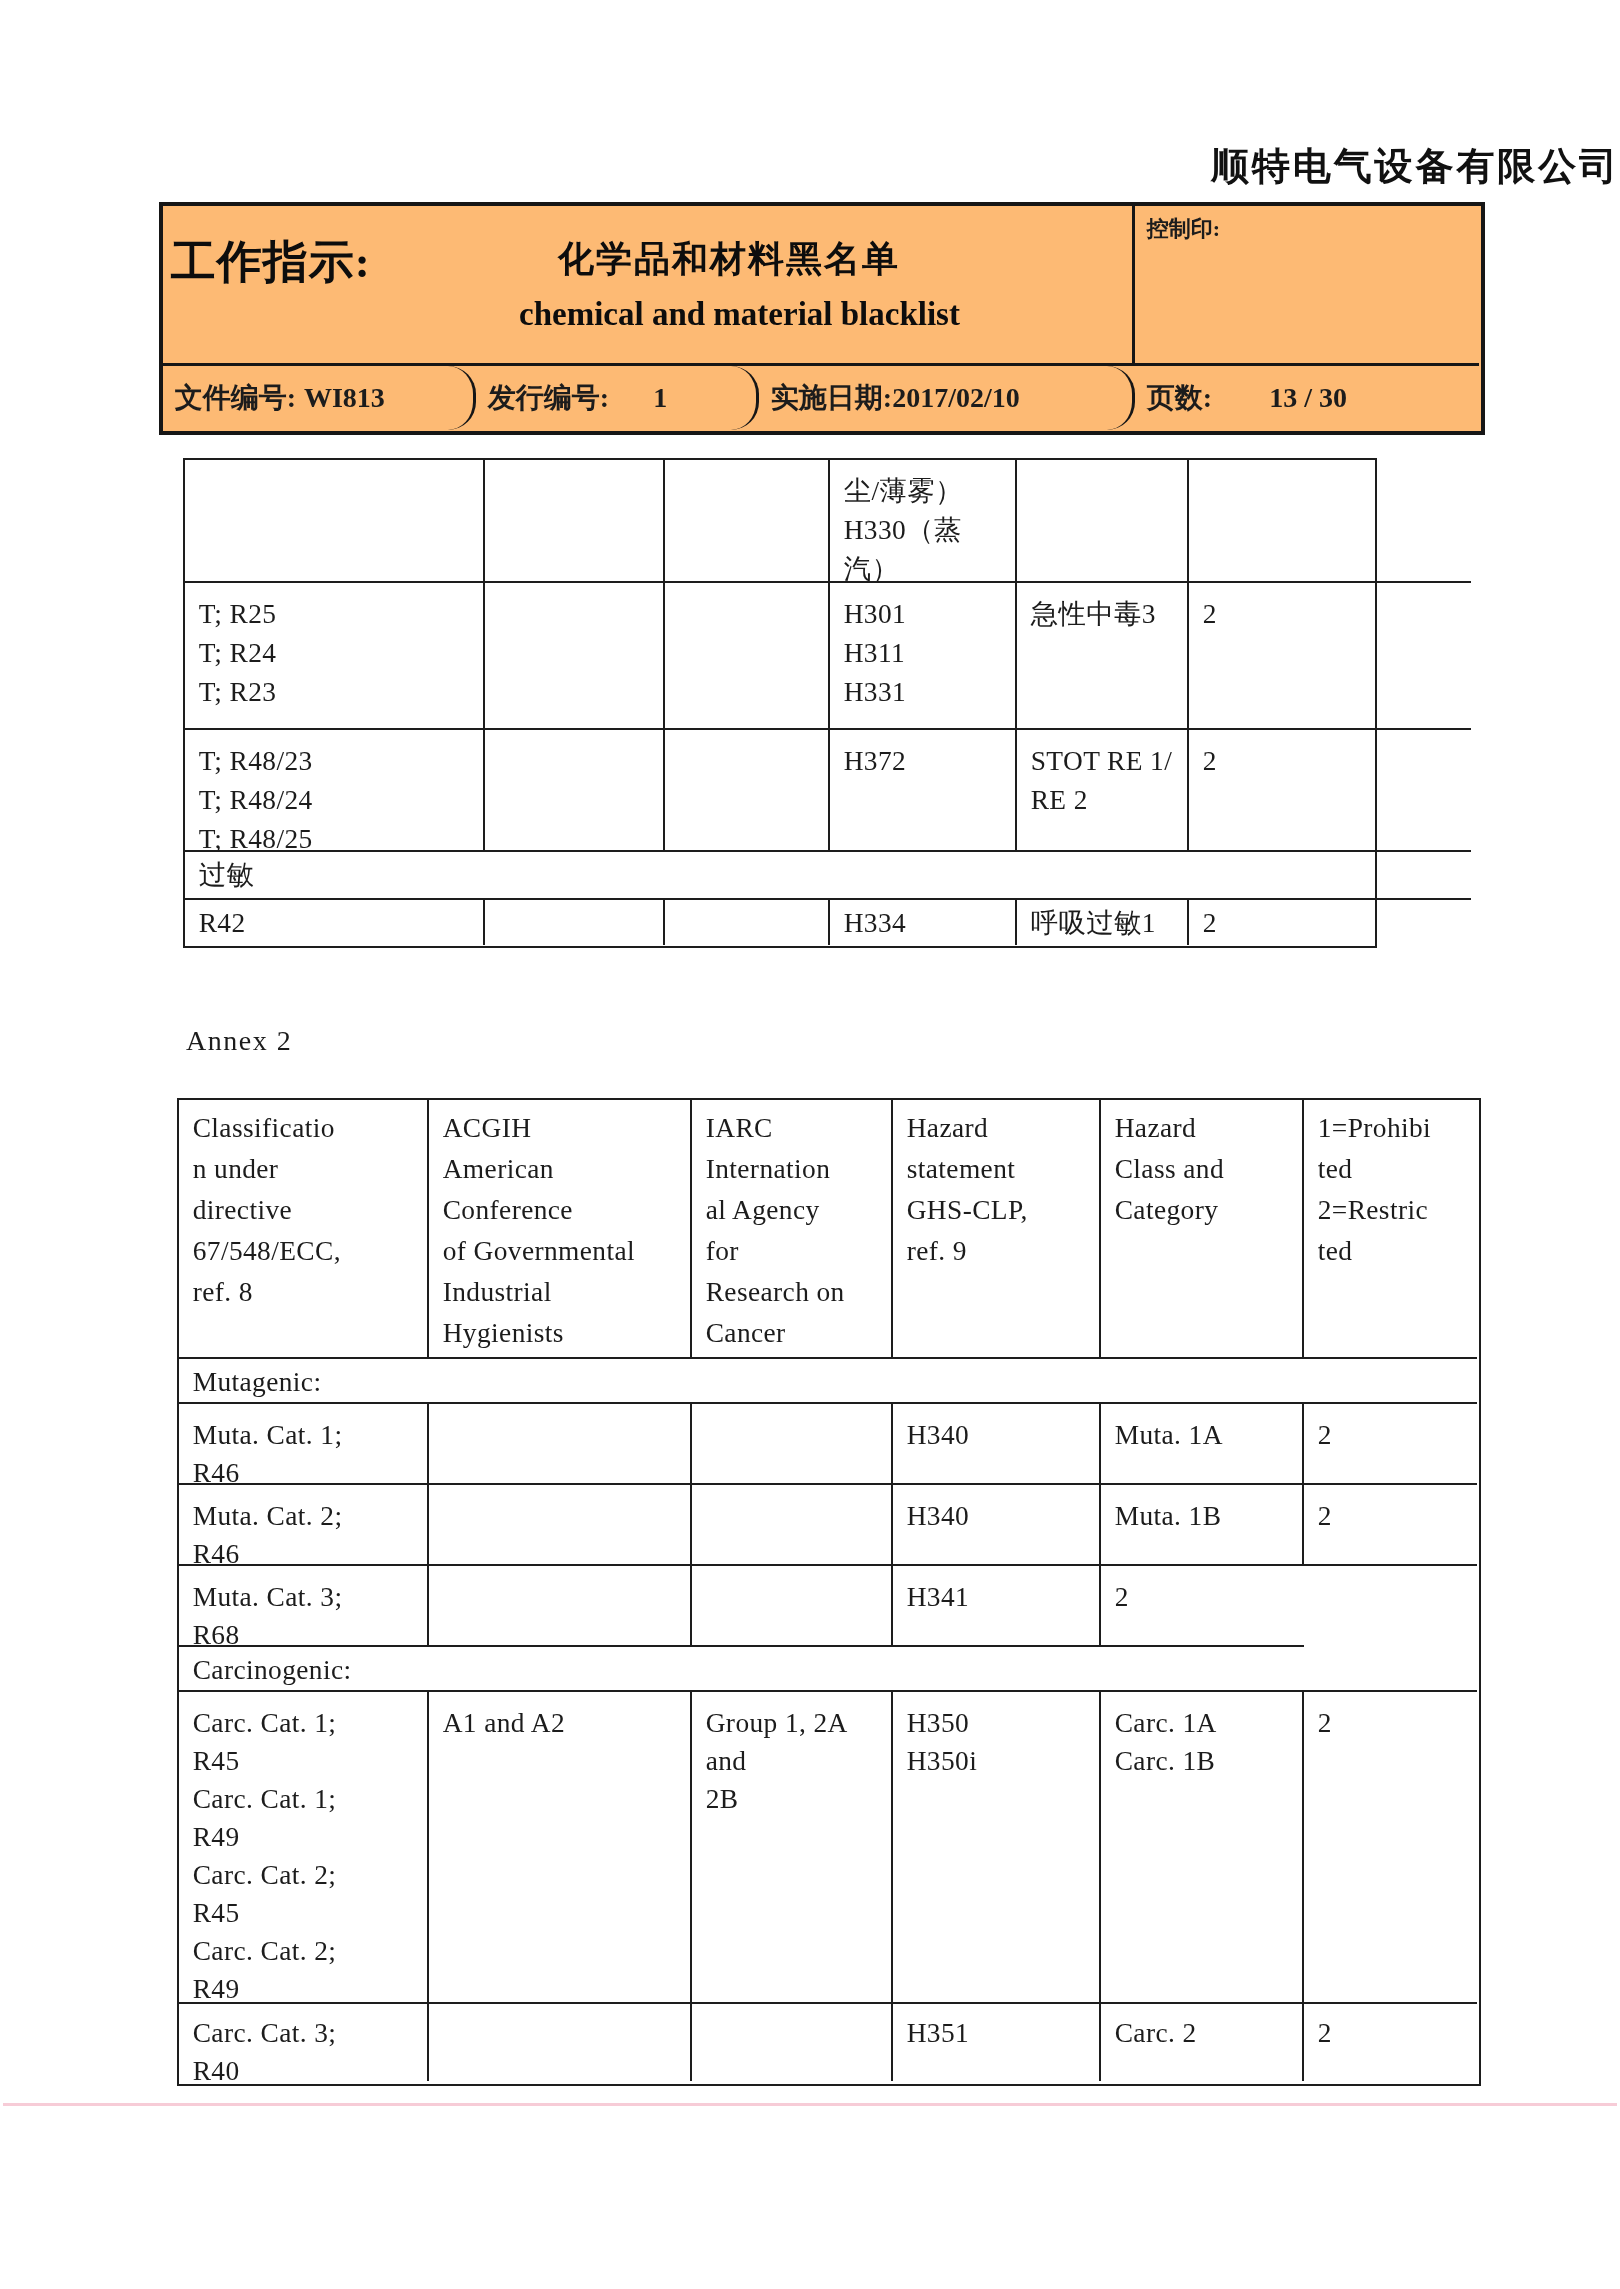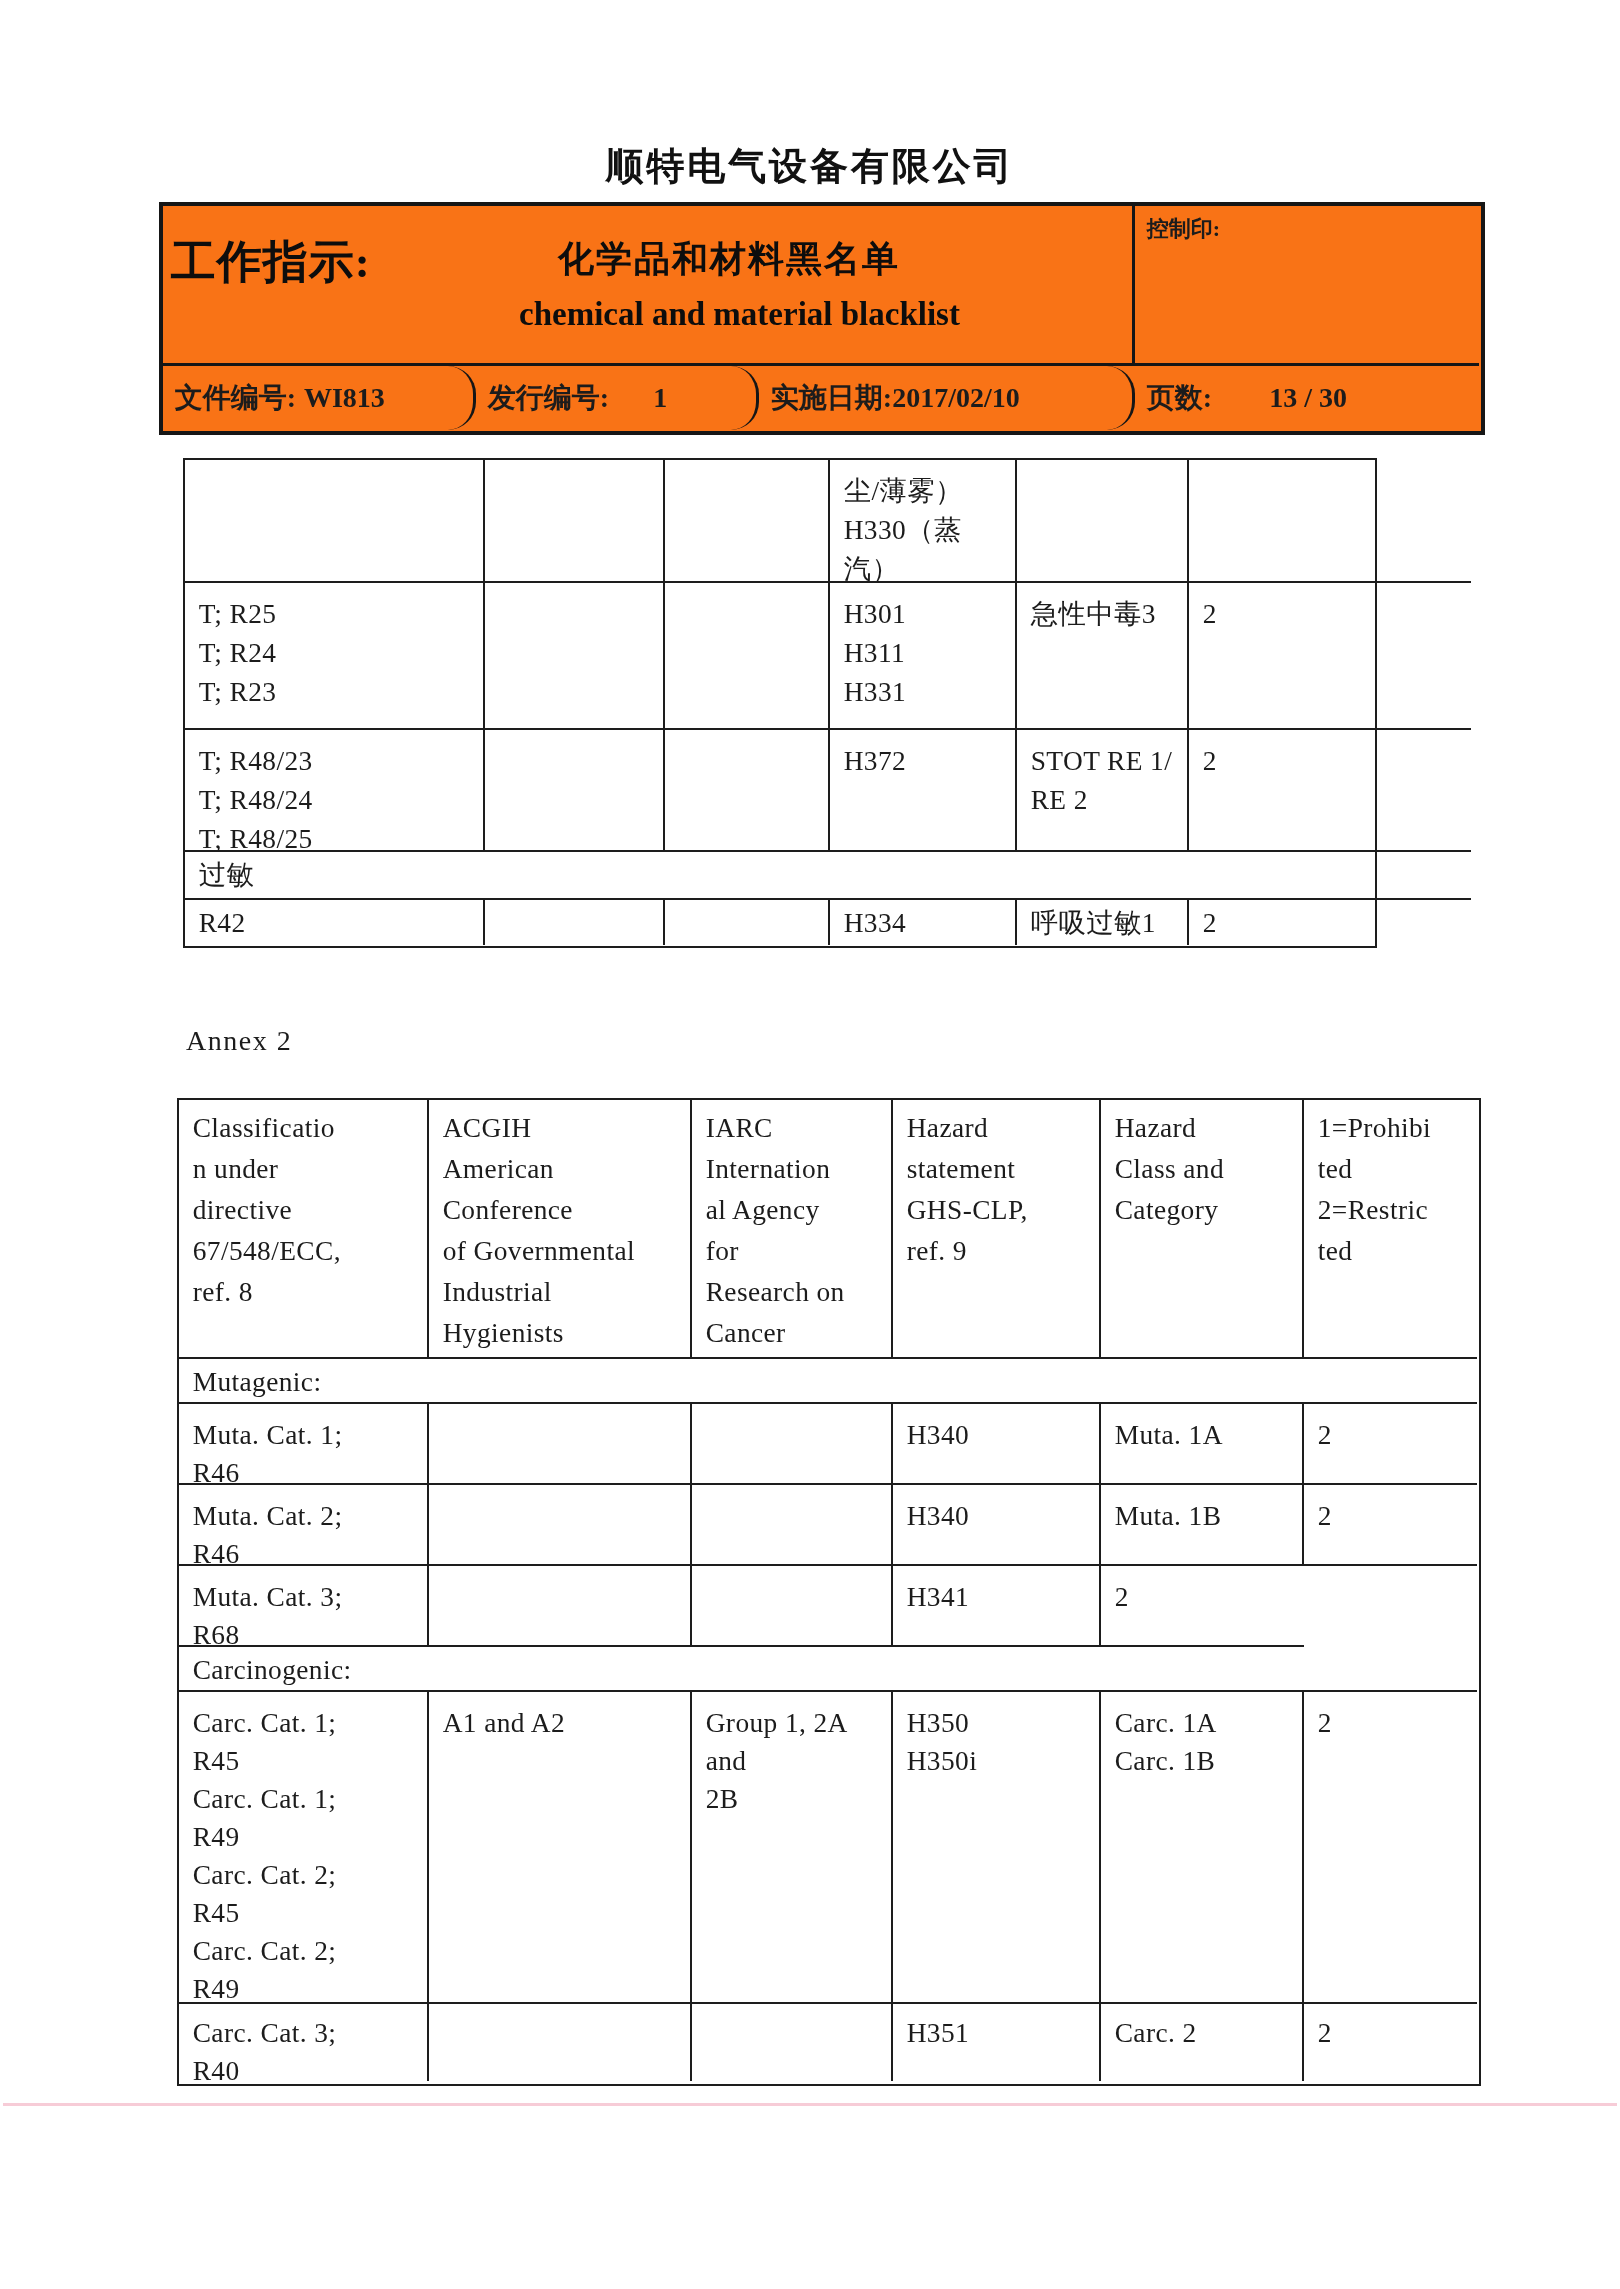"顺特电气设备有限公司" #company-title { text-align: center -> right }
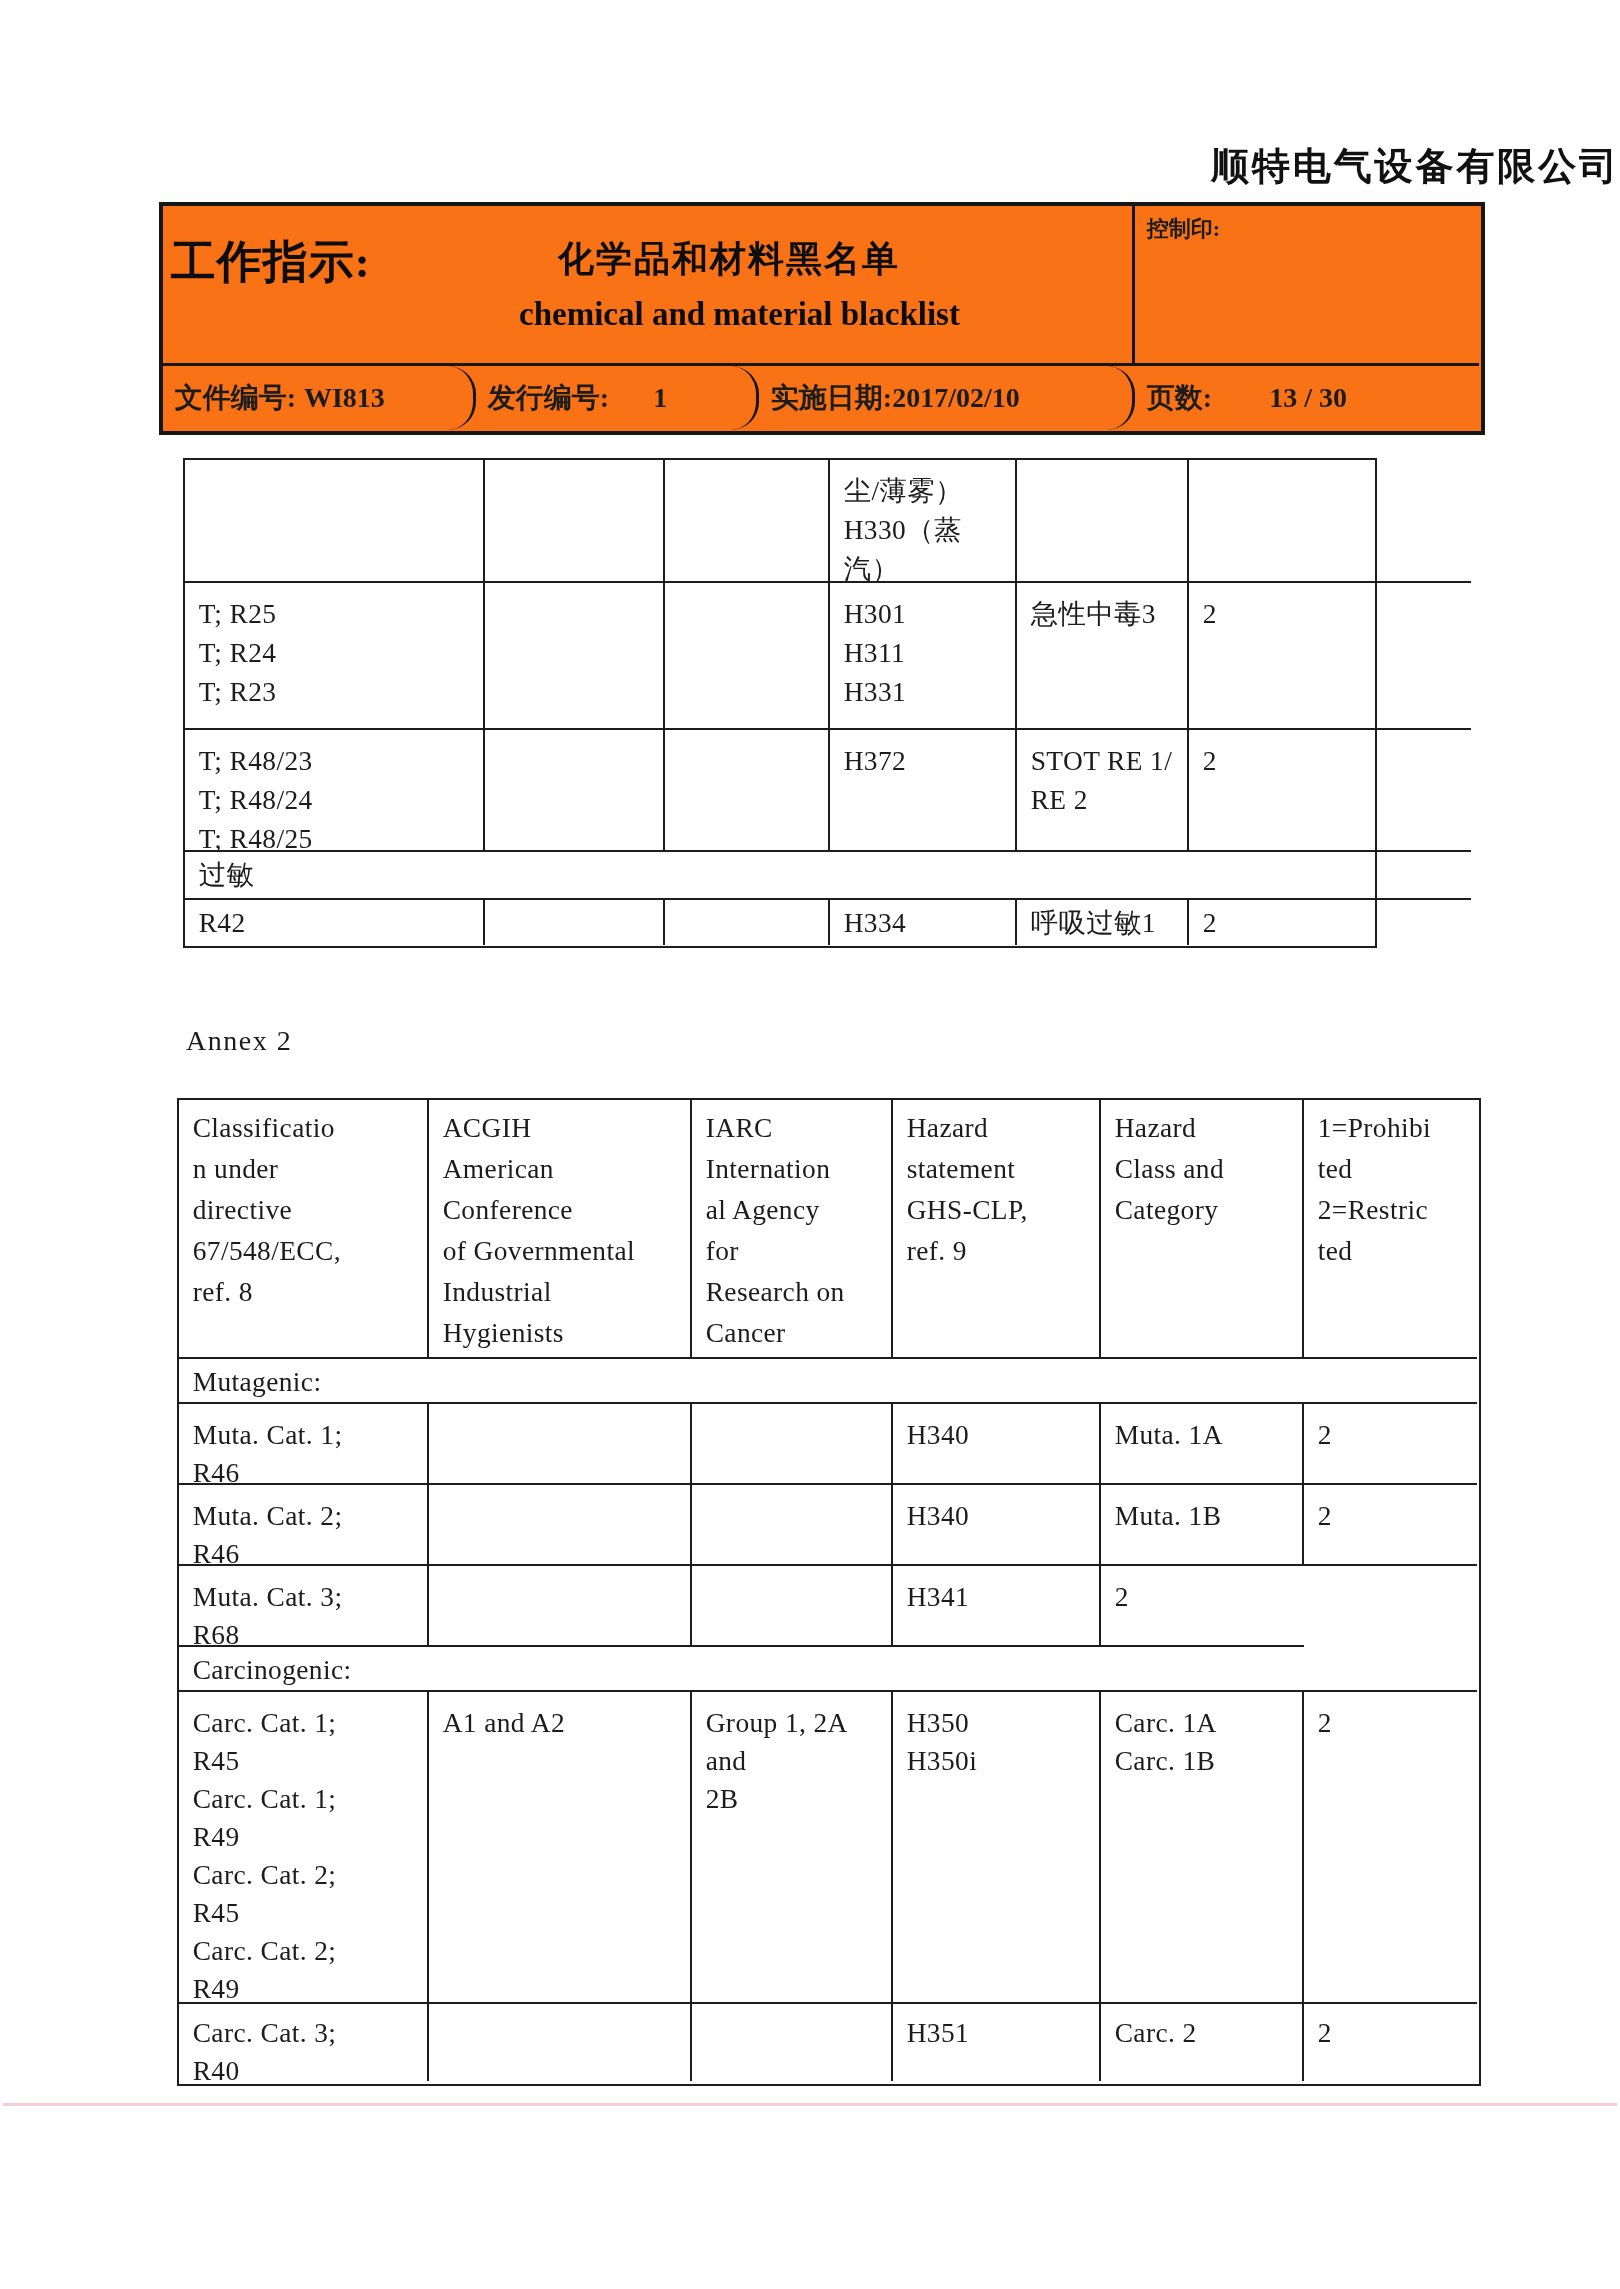"工作指示:" #header-table { background: #f97316 -> #fdba74 }
